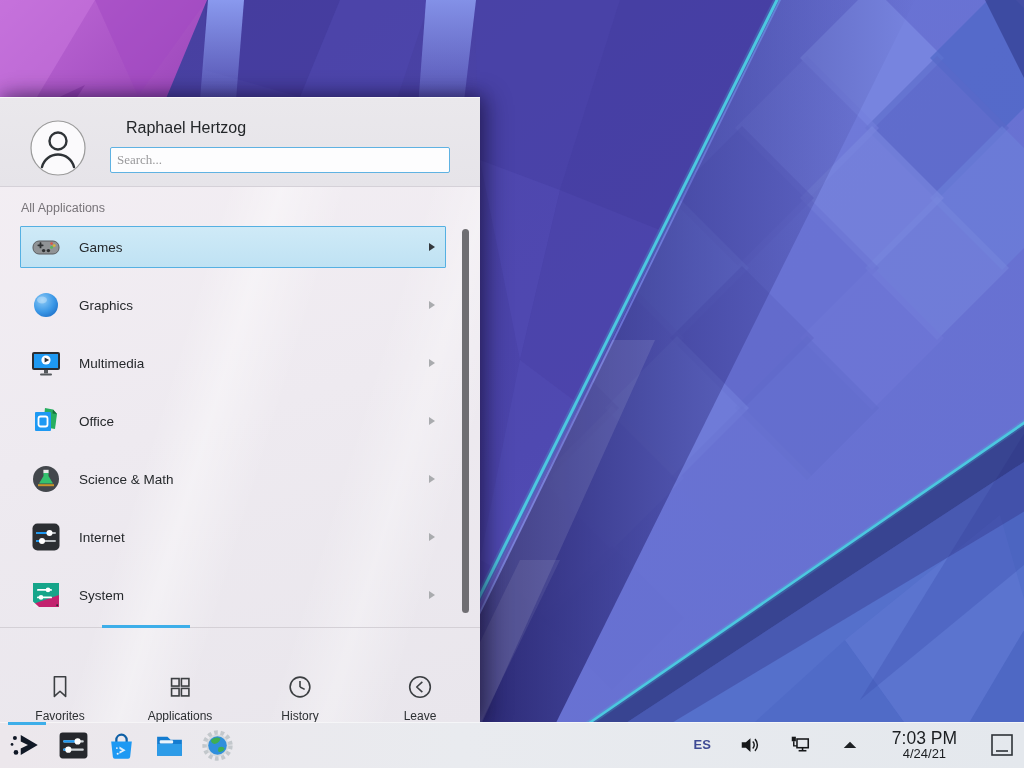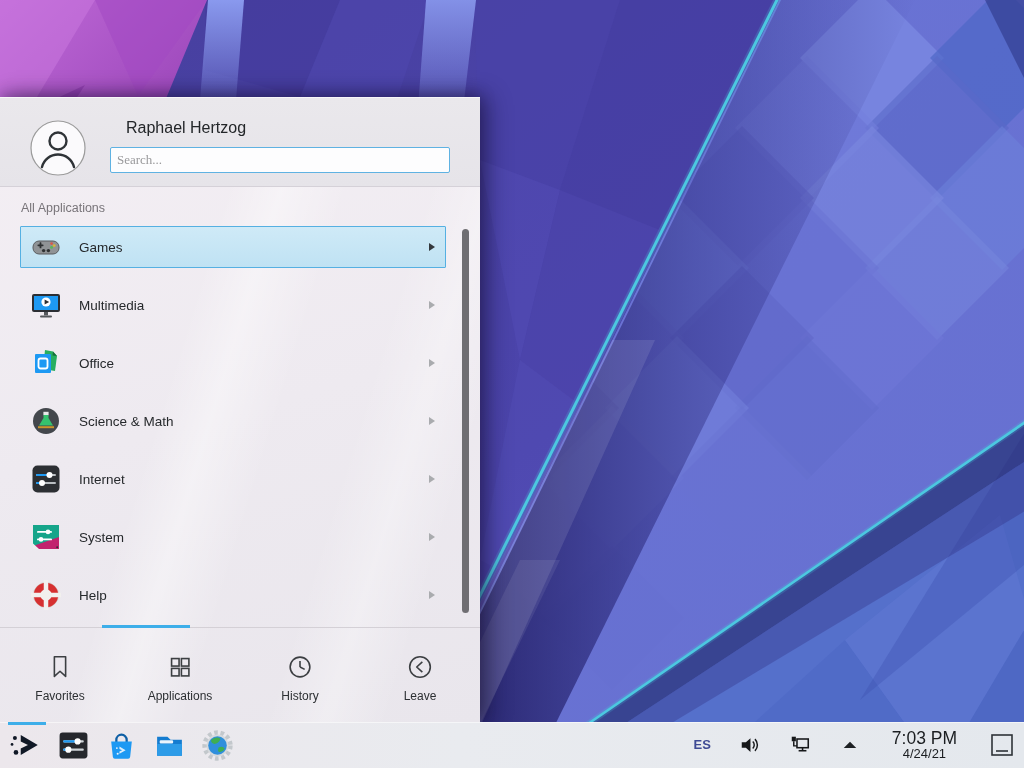"Graphics" div.app-item { html: none -> <div> <span> <svg> <defs> <radialGradient> <stop></stop> <stop></stop> <stop></stop> </radialGradient> </defs> <circle></circle> <ellipse></ellipse> </svg> </span> <span>Graphics</span> <span></span> </div> }
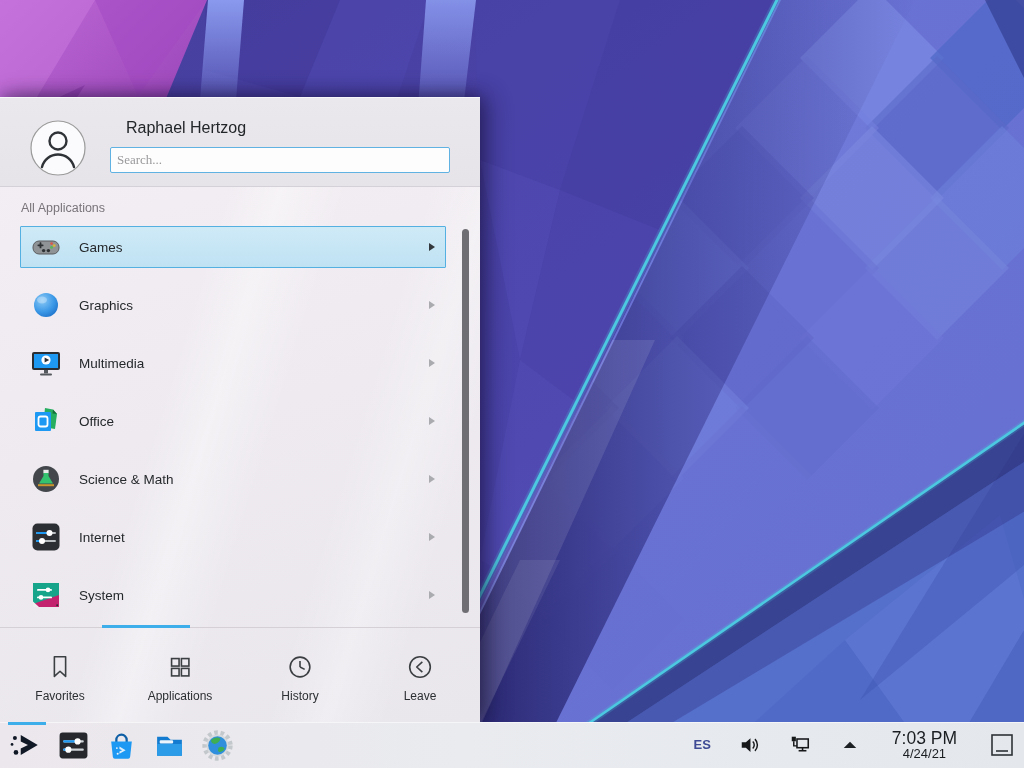"Favorites" .tab { justify-content: center -> flex-end }
